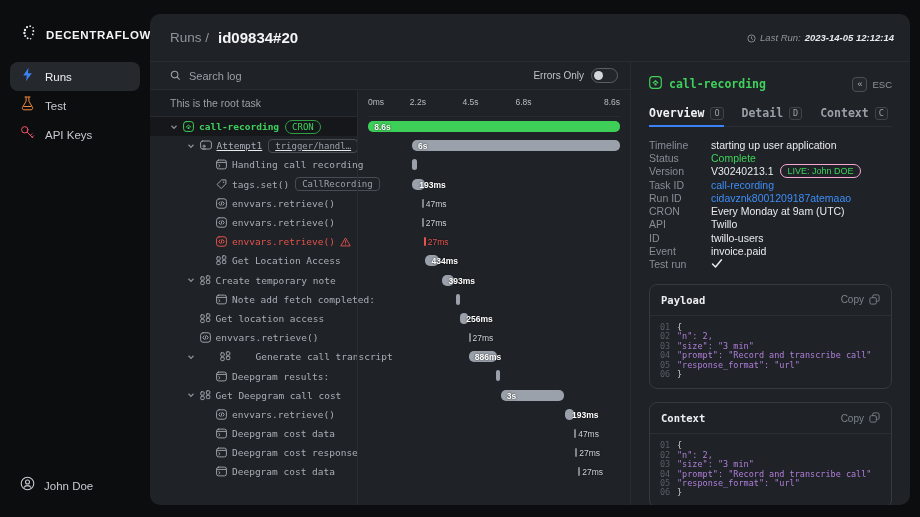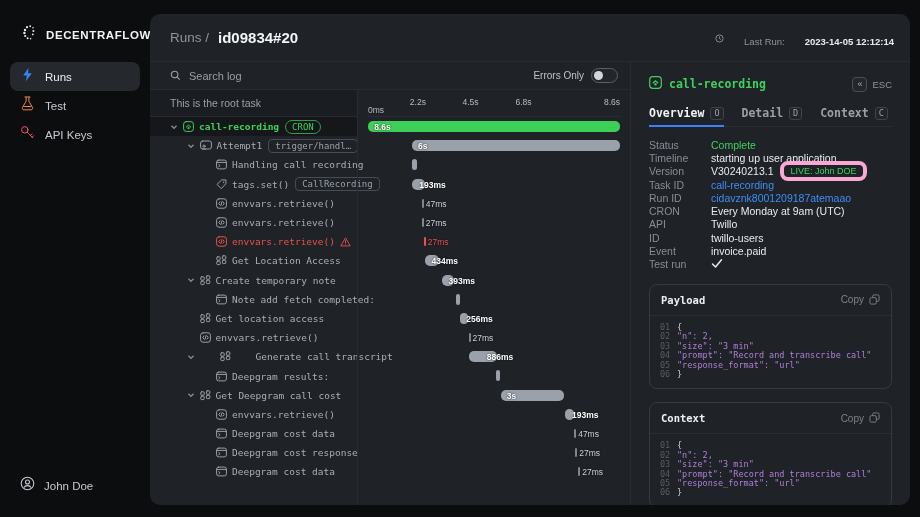"Last Run:" .lastrun { align-items: flex-end -> center; font-style: none -> italic; gap: 20px -> 4px }
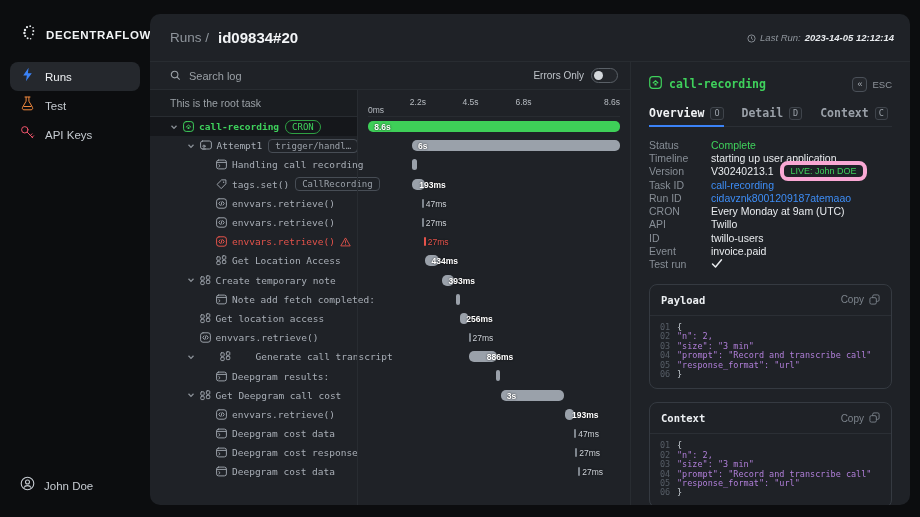"0ms" span.tick-label { margin-top: 8px -> none }
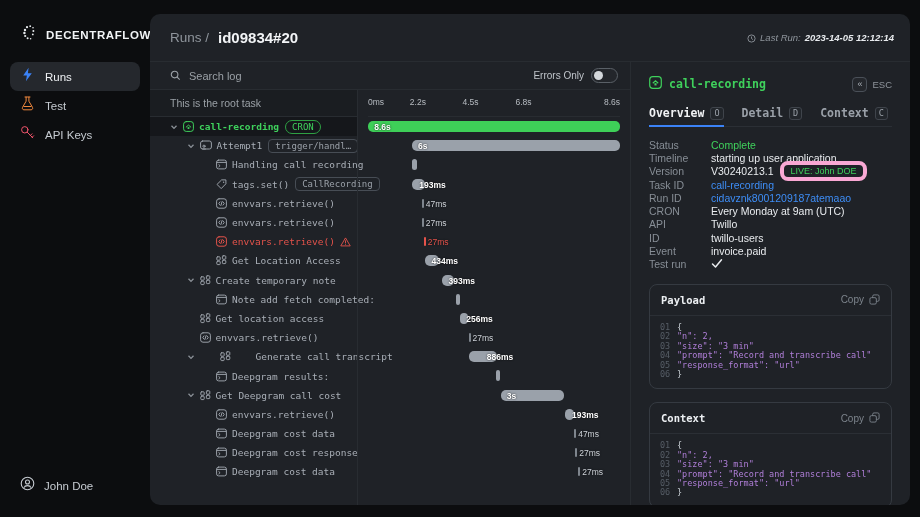"Attempt1" div.trow { text-decoration: none -> underline }
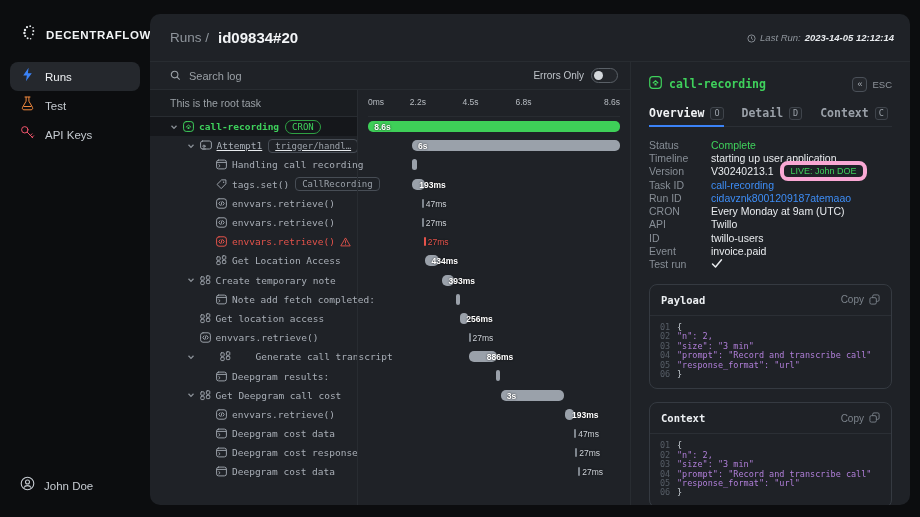"Status" div.field-row { order: before "Timeline" -> after "Timeline" }
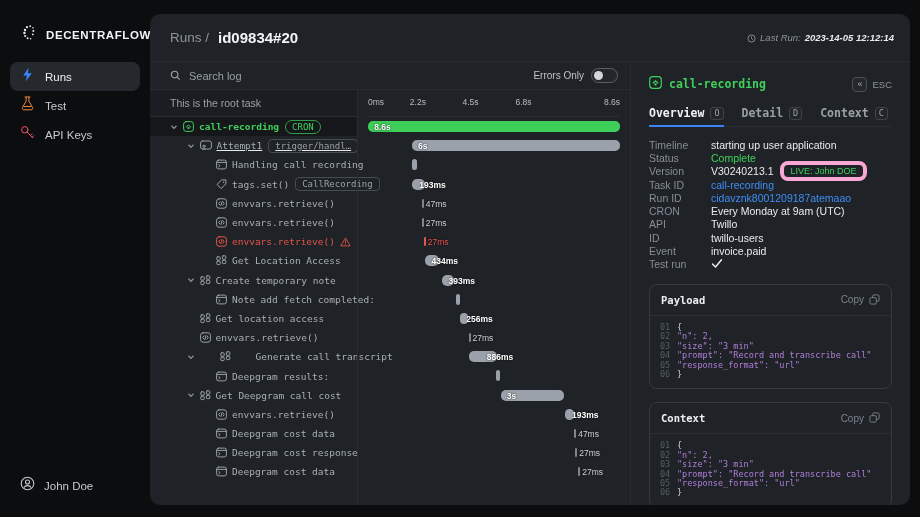"LIVE: John DOE" .live-badge { border: 4px solid #f9a8d4 -> 1px solid #f9a8d4 }
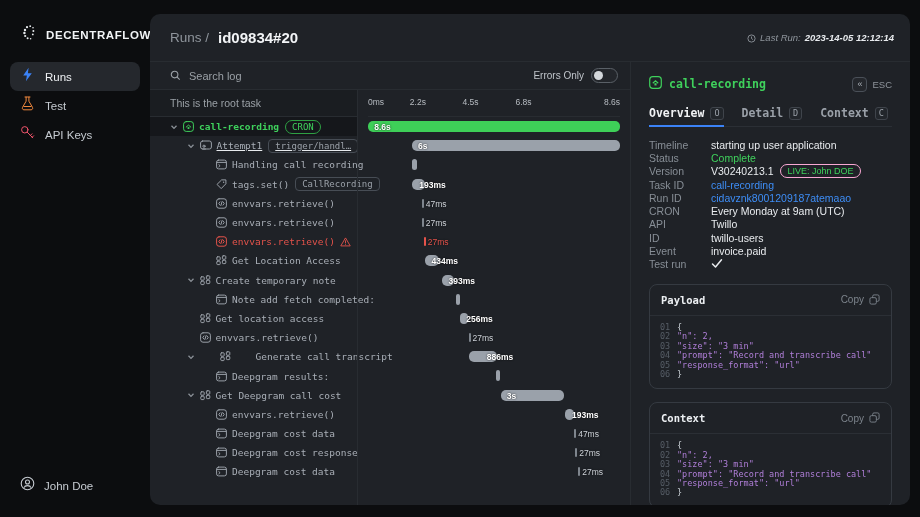"886ms" span.bar-inlabel { margin-left: 12px -> none }
